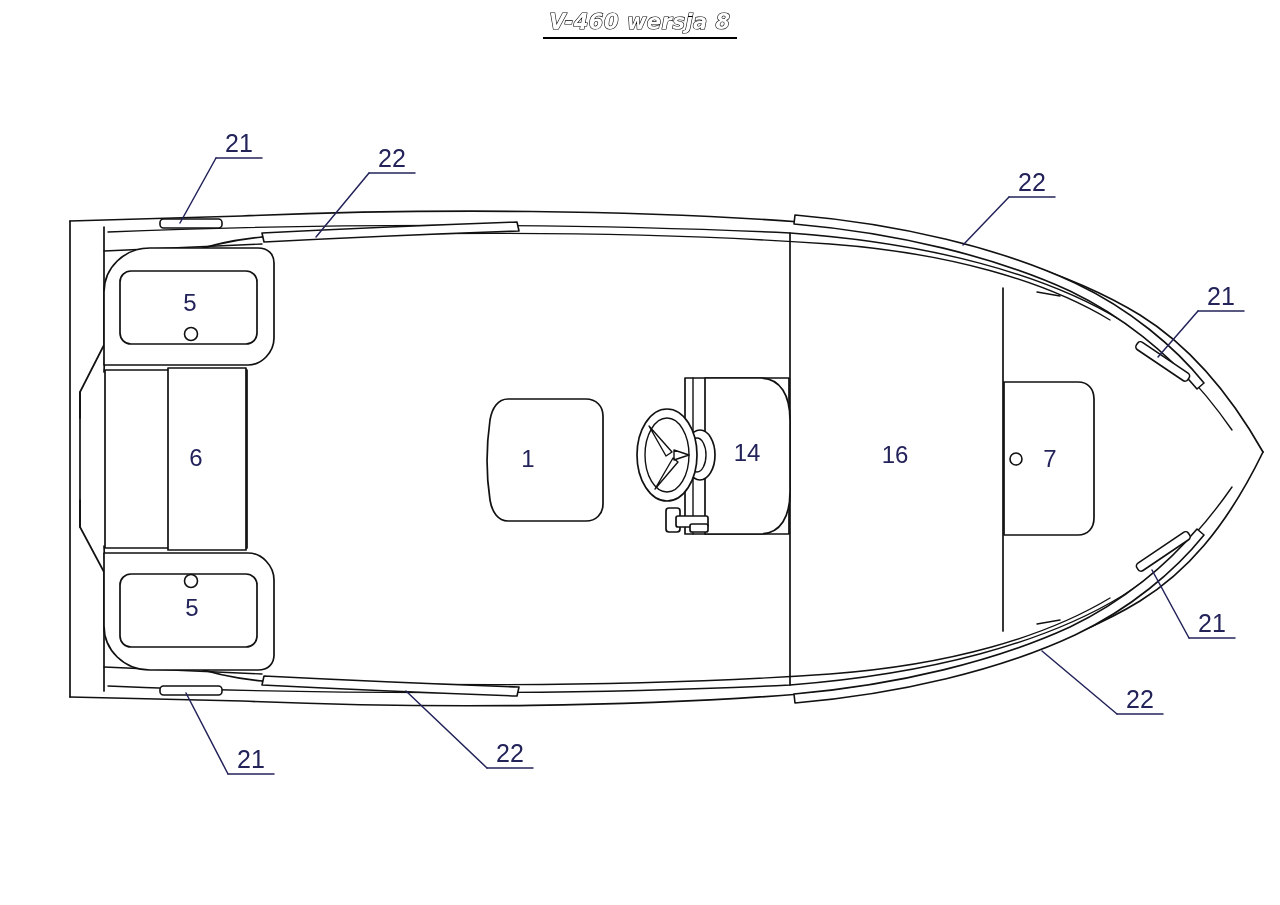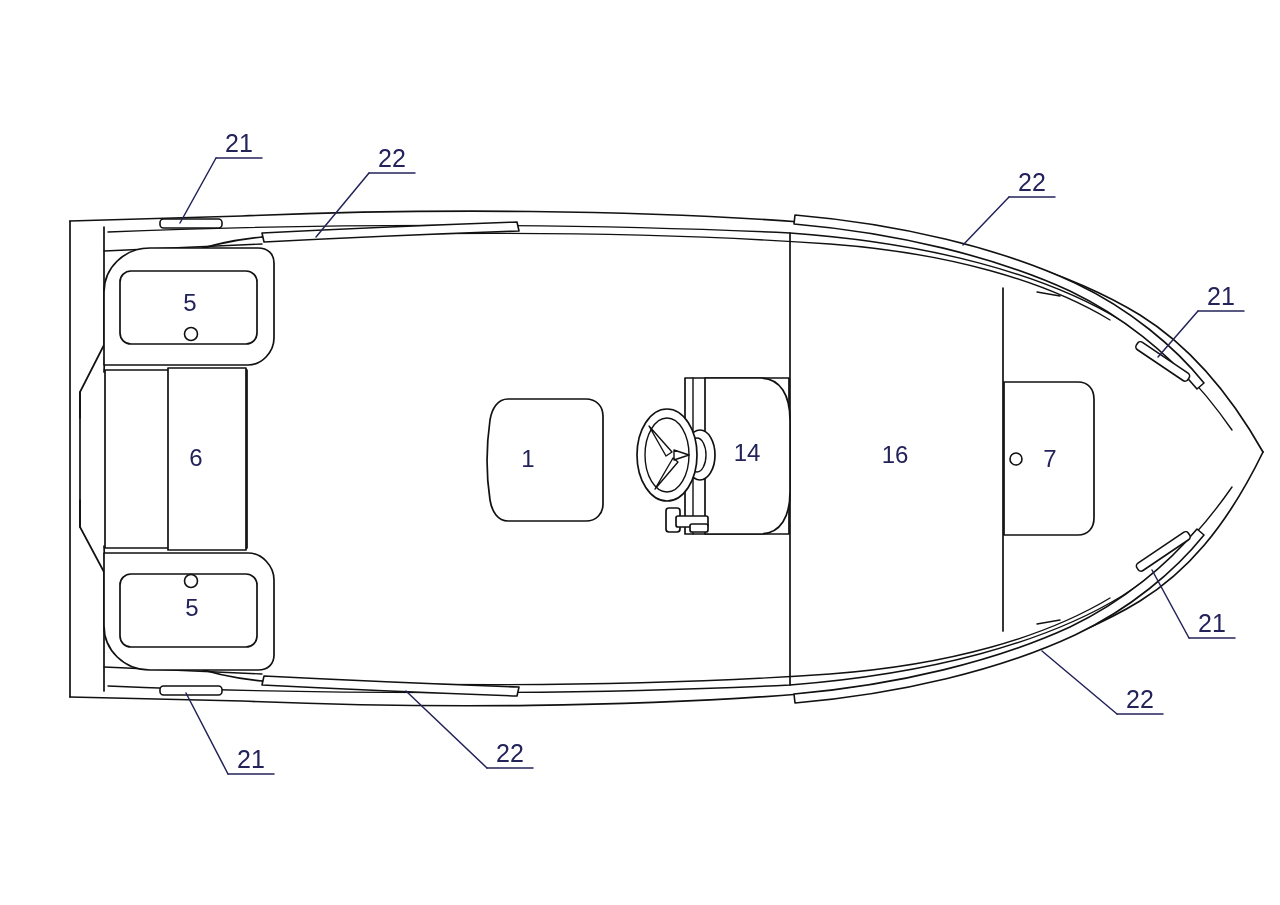"V-460 wersja 8" div.title-wrap { html: none -> <div> <span>V-460 wersja 8</span> </div> }
